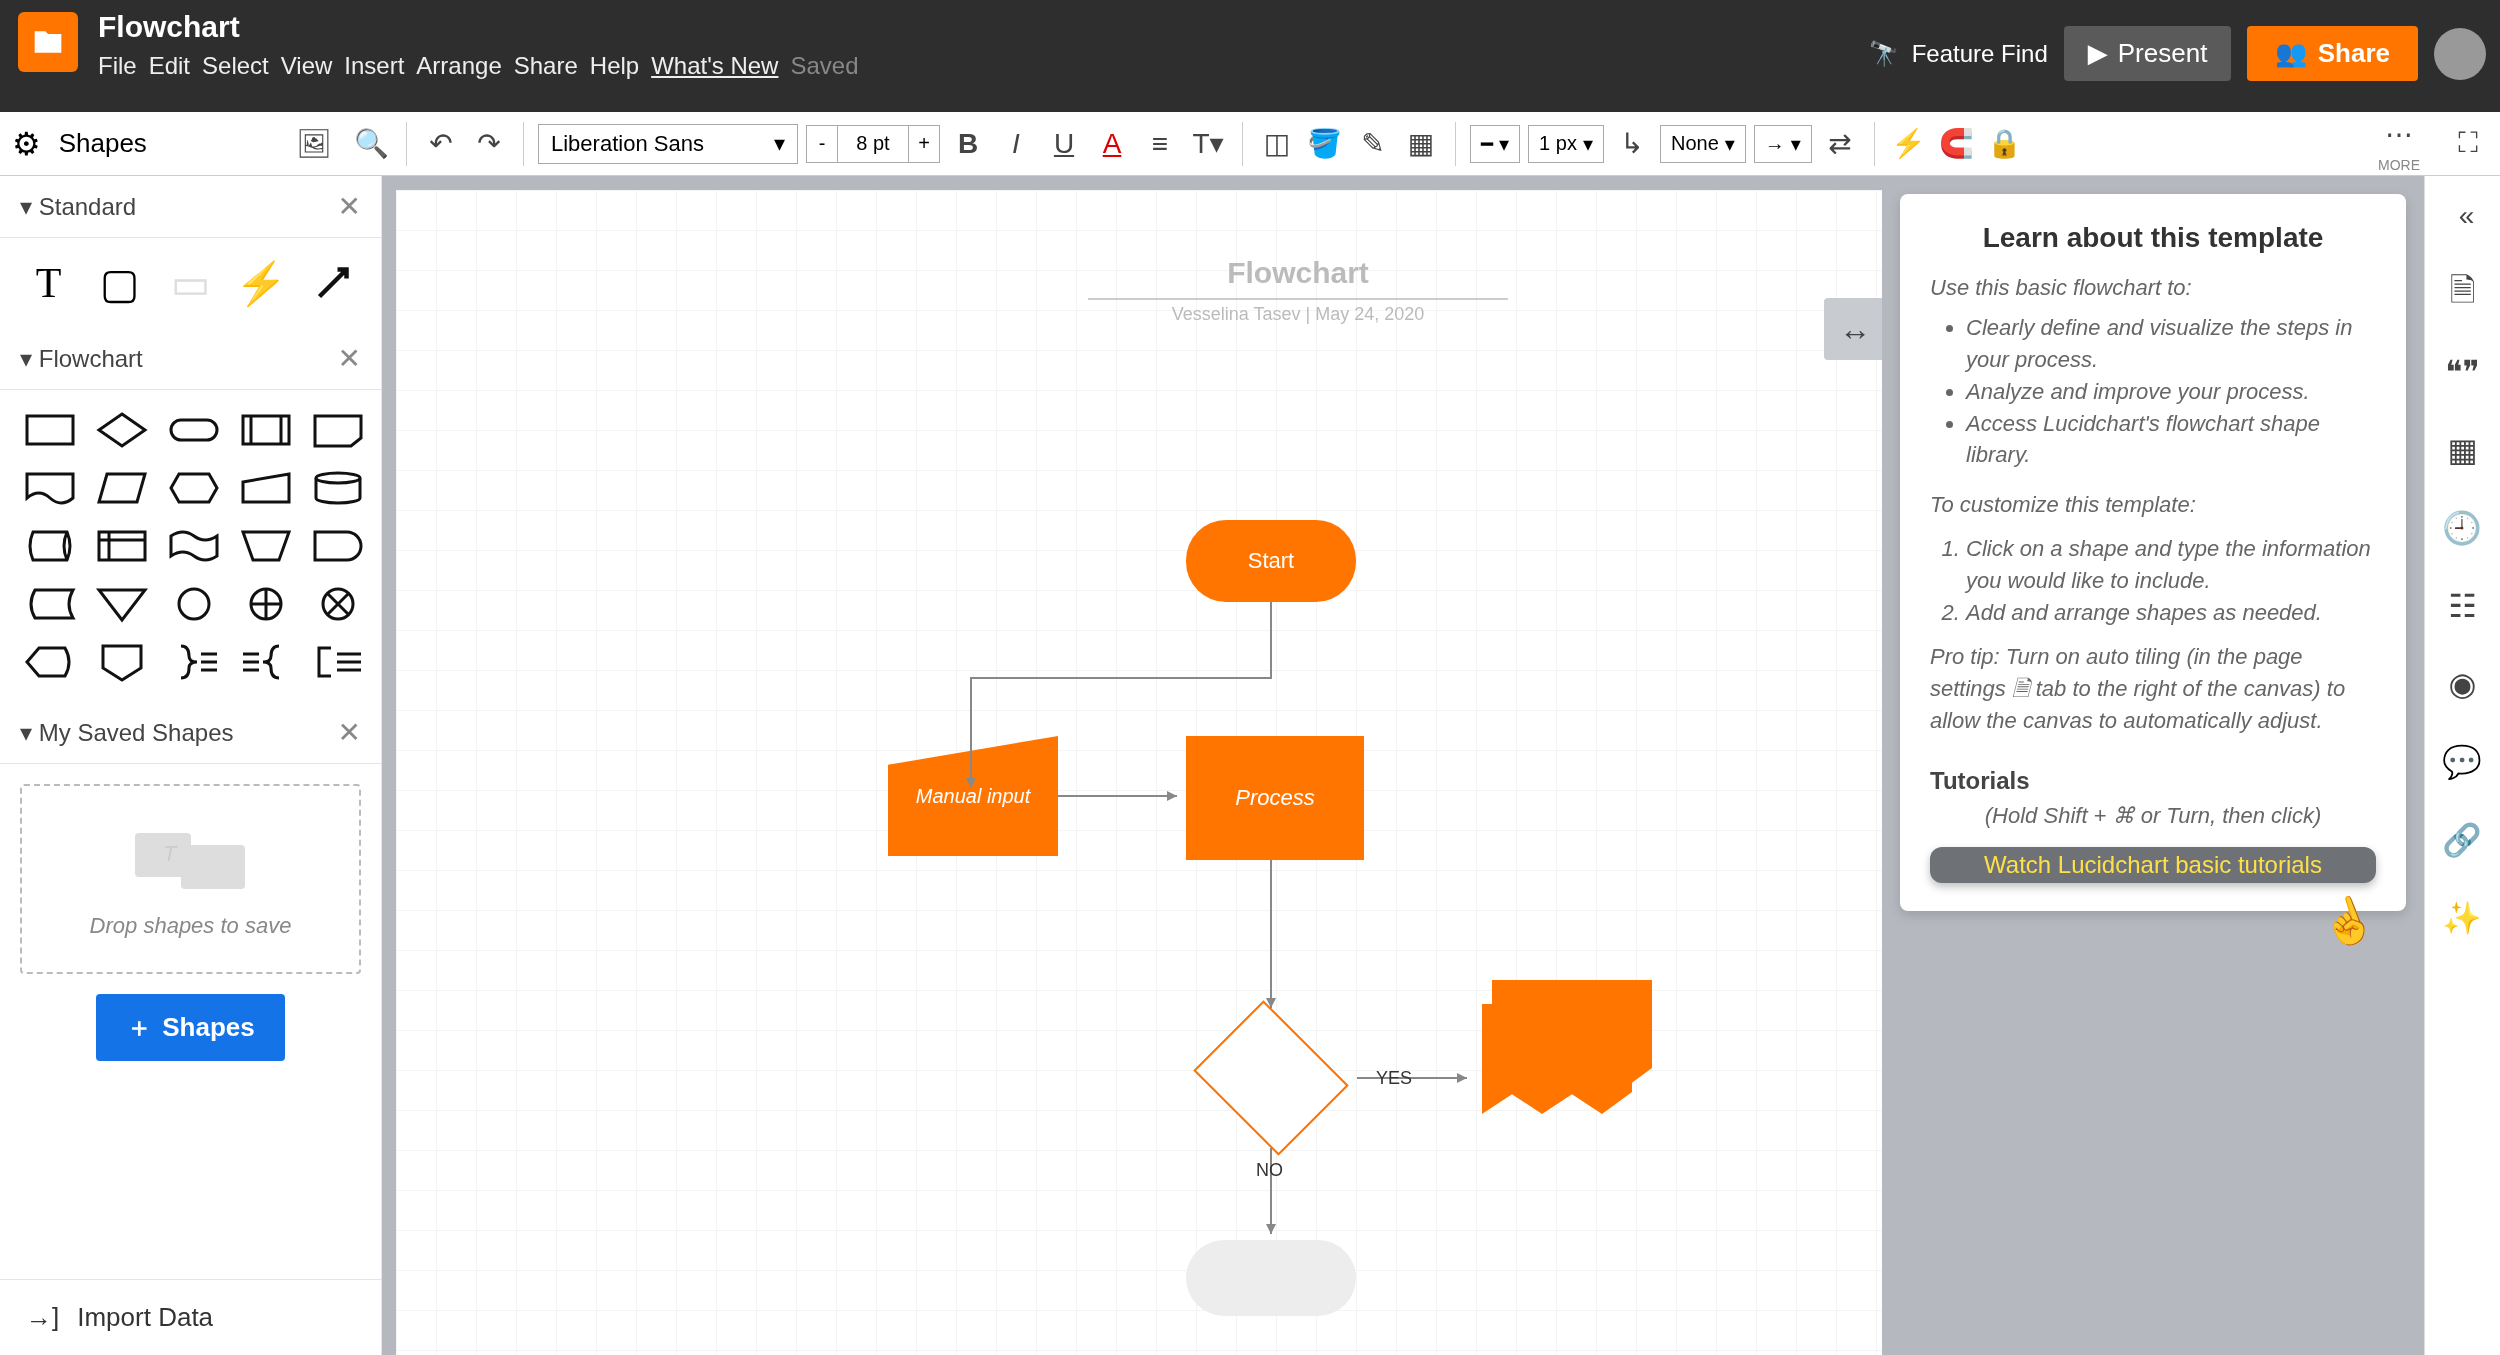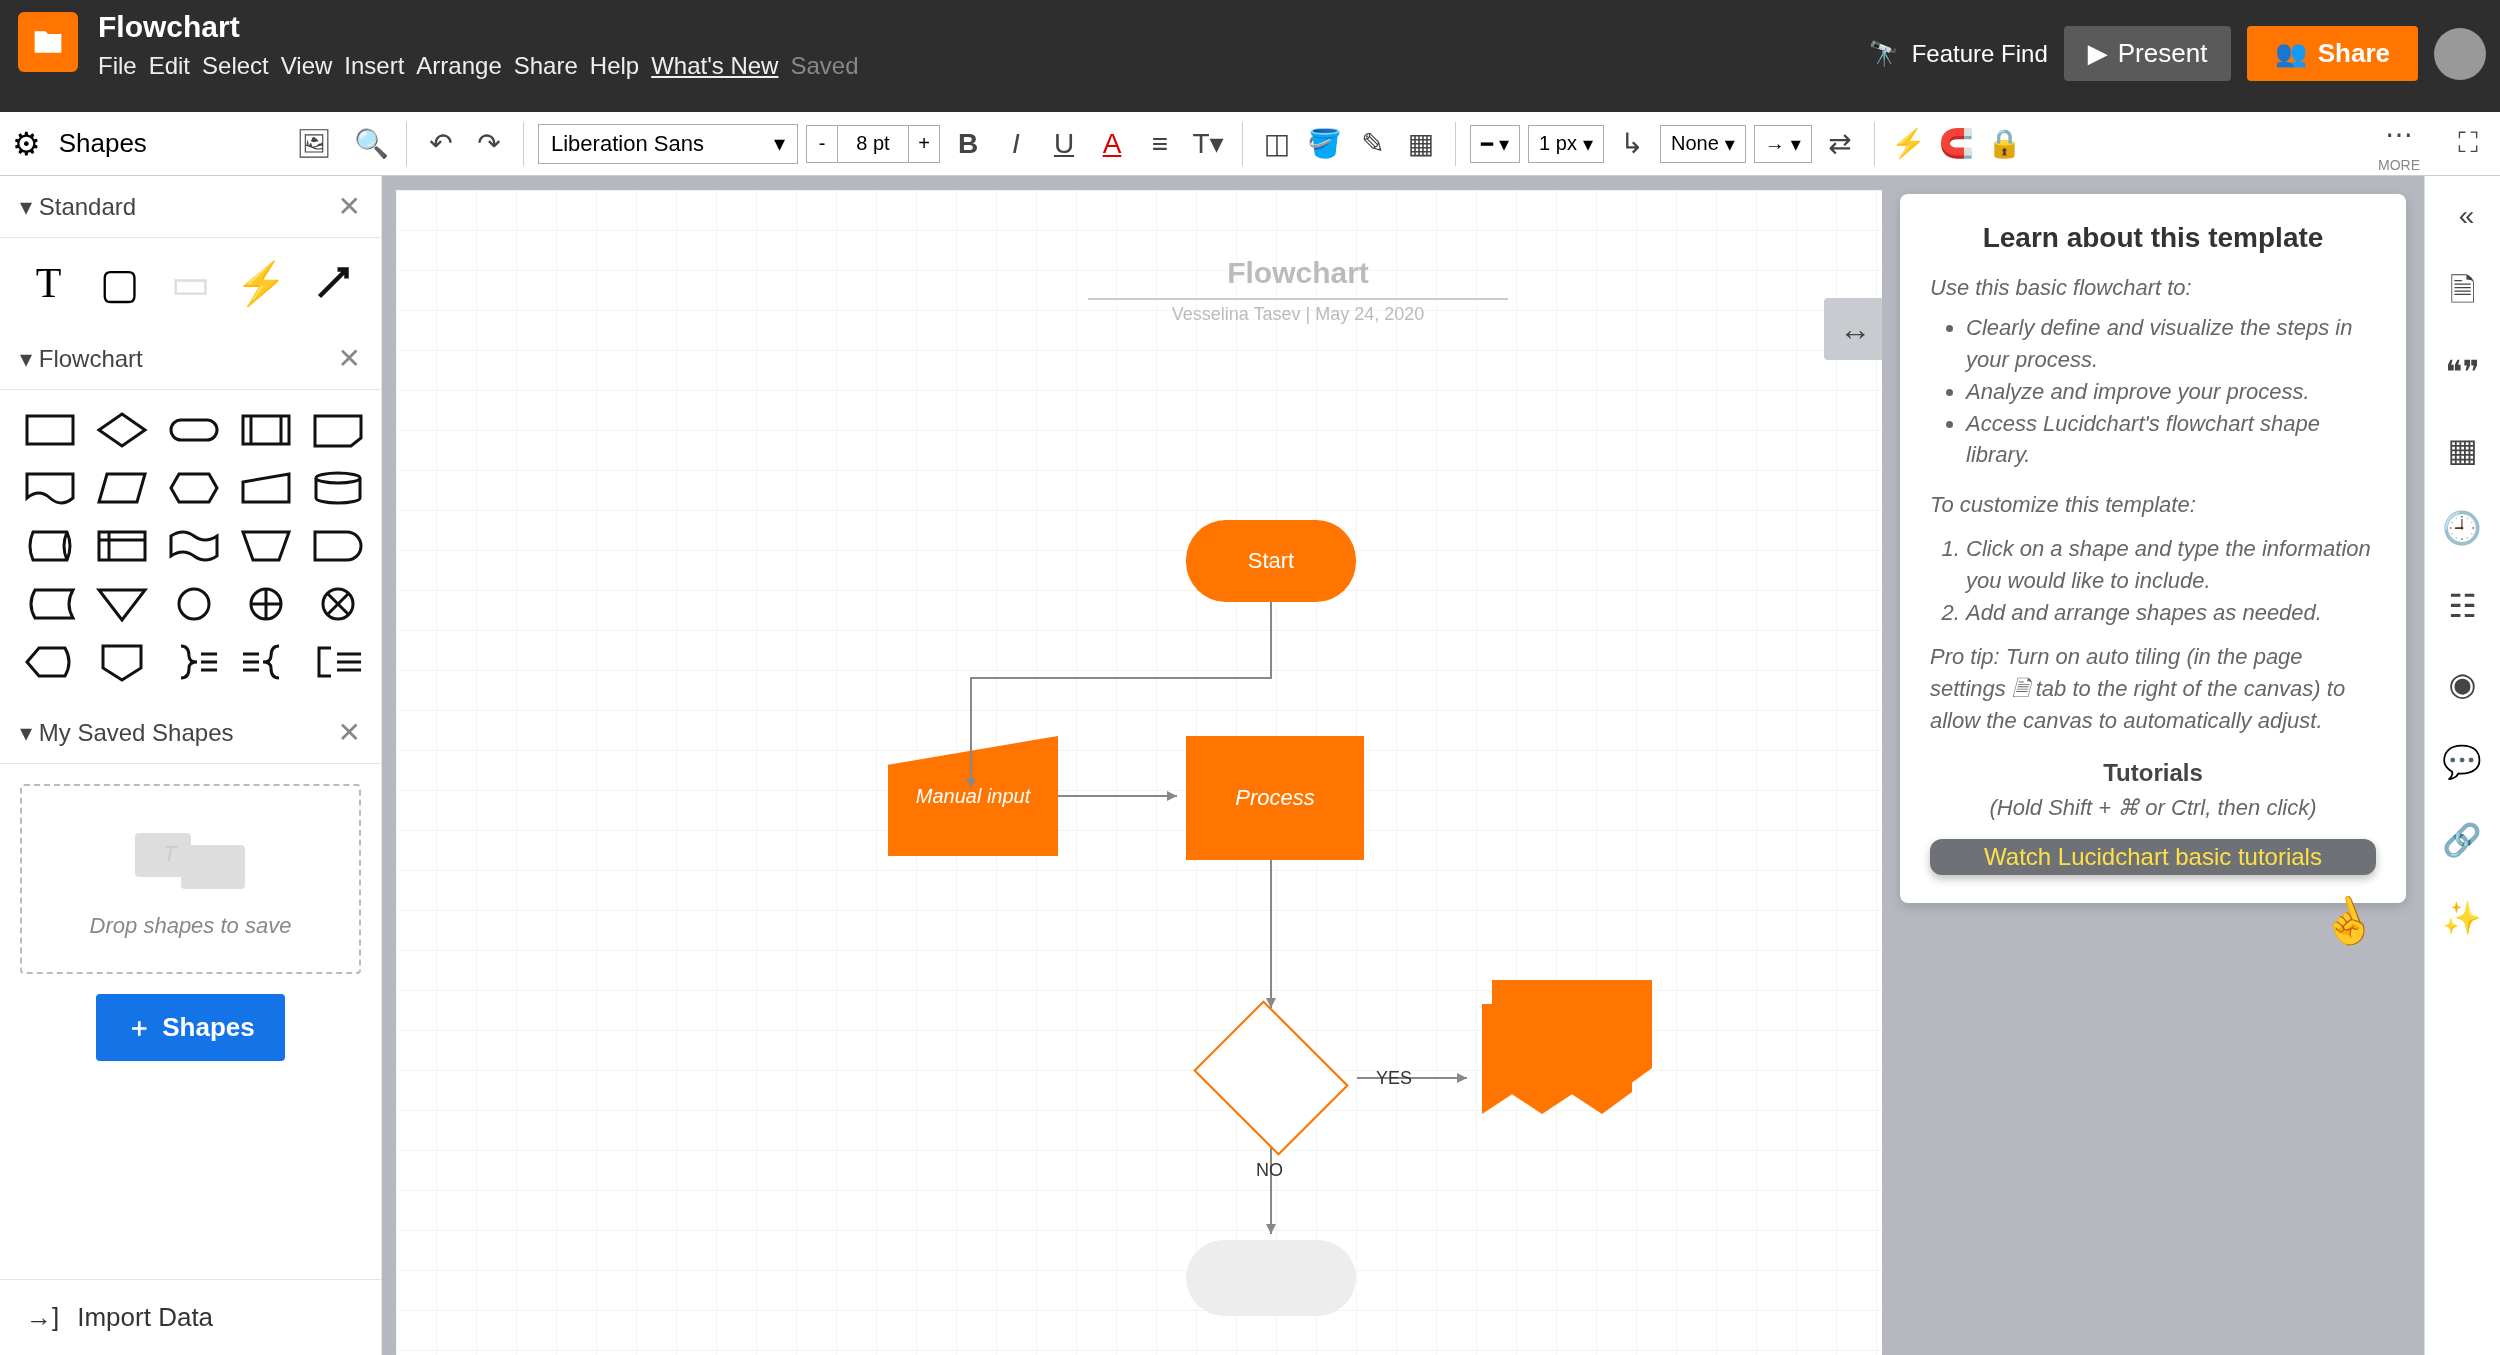"Tutorials" .tutorials-h { margin-top: 22px -> 30px; text-align: center -> none }
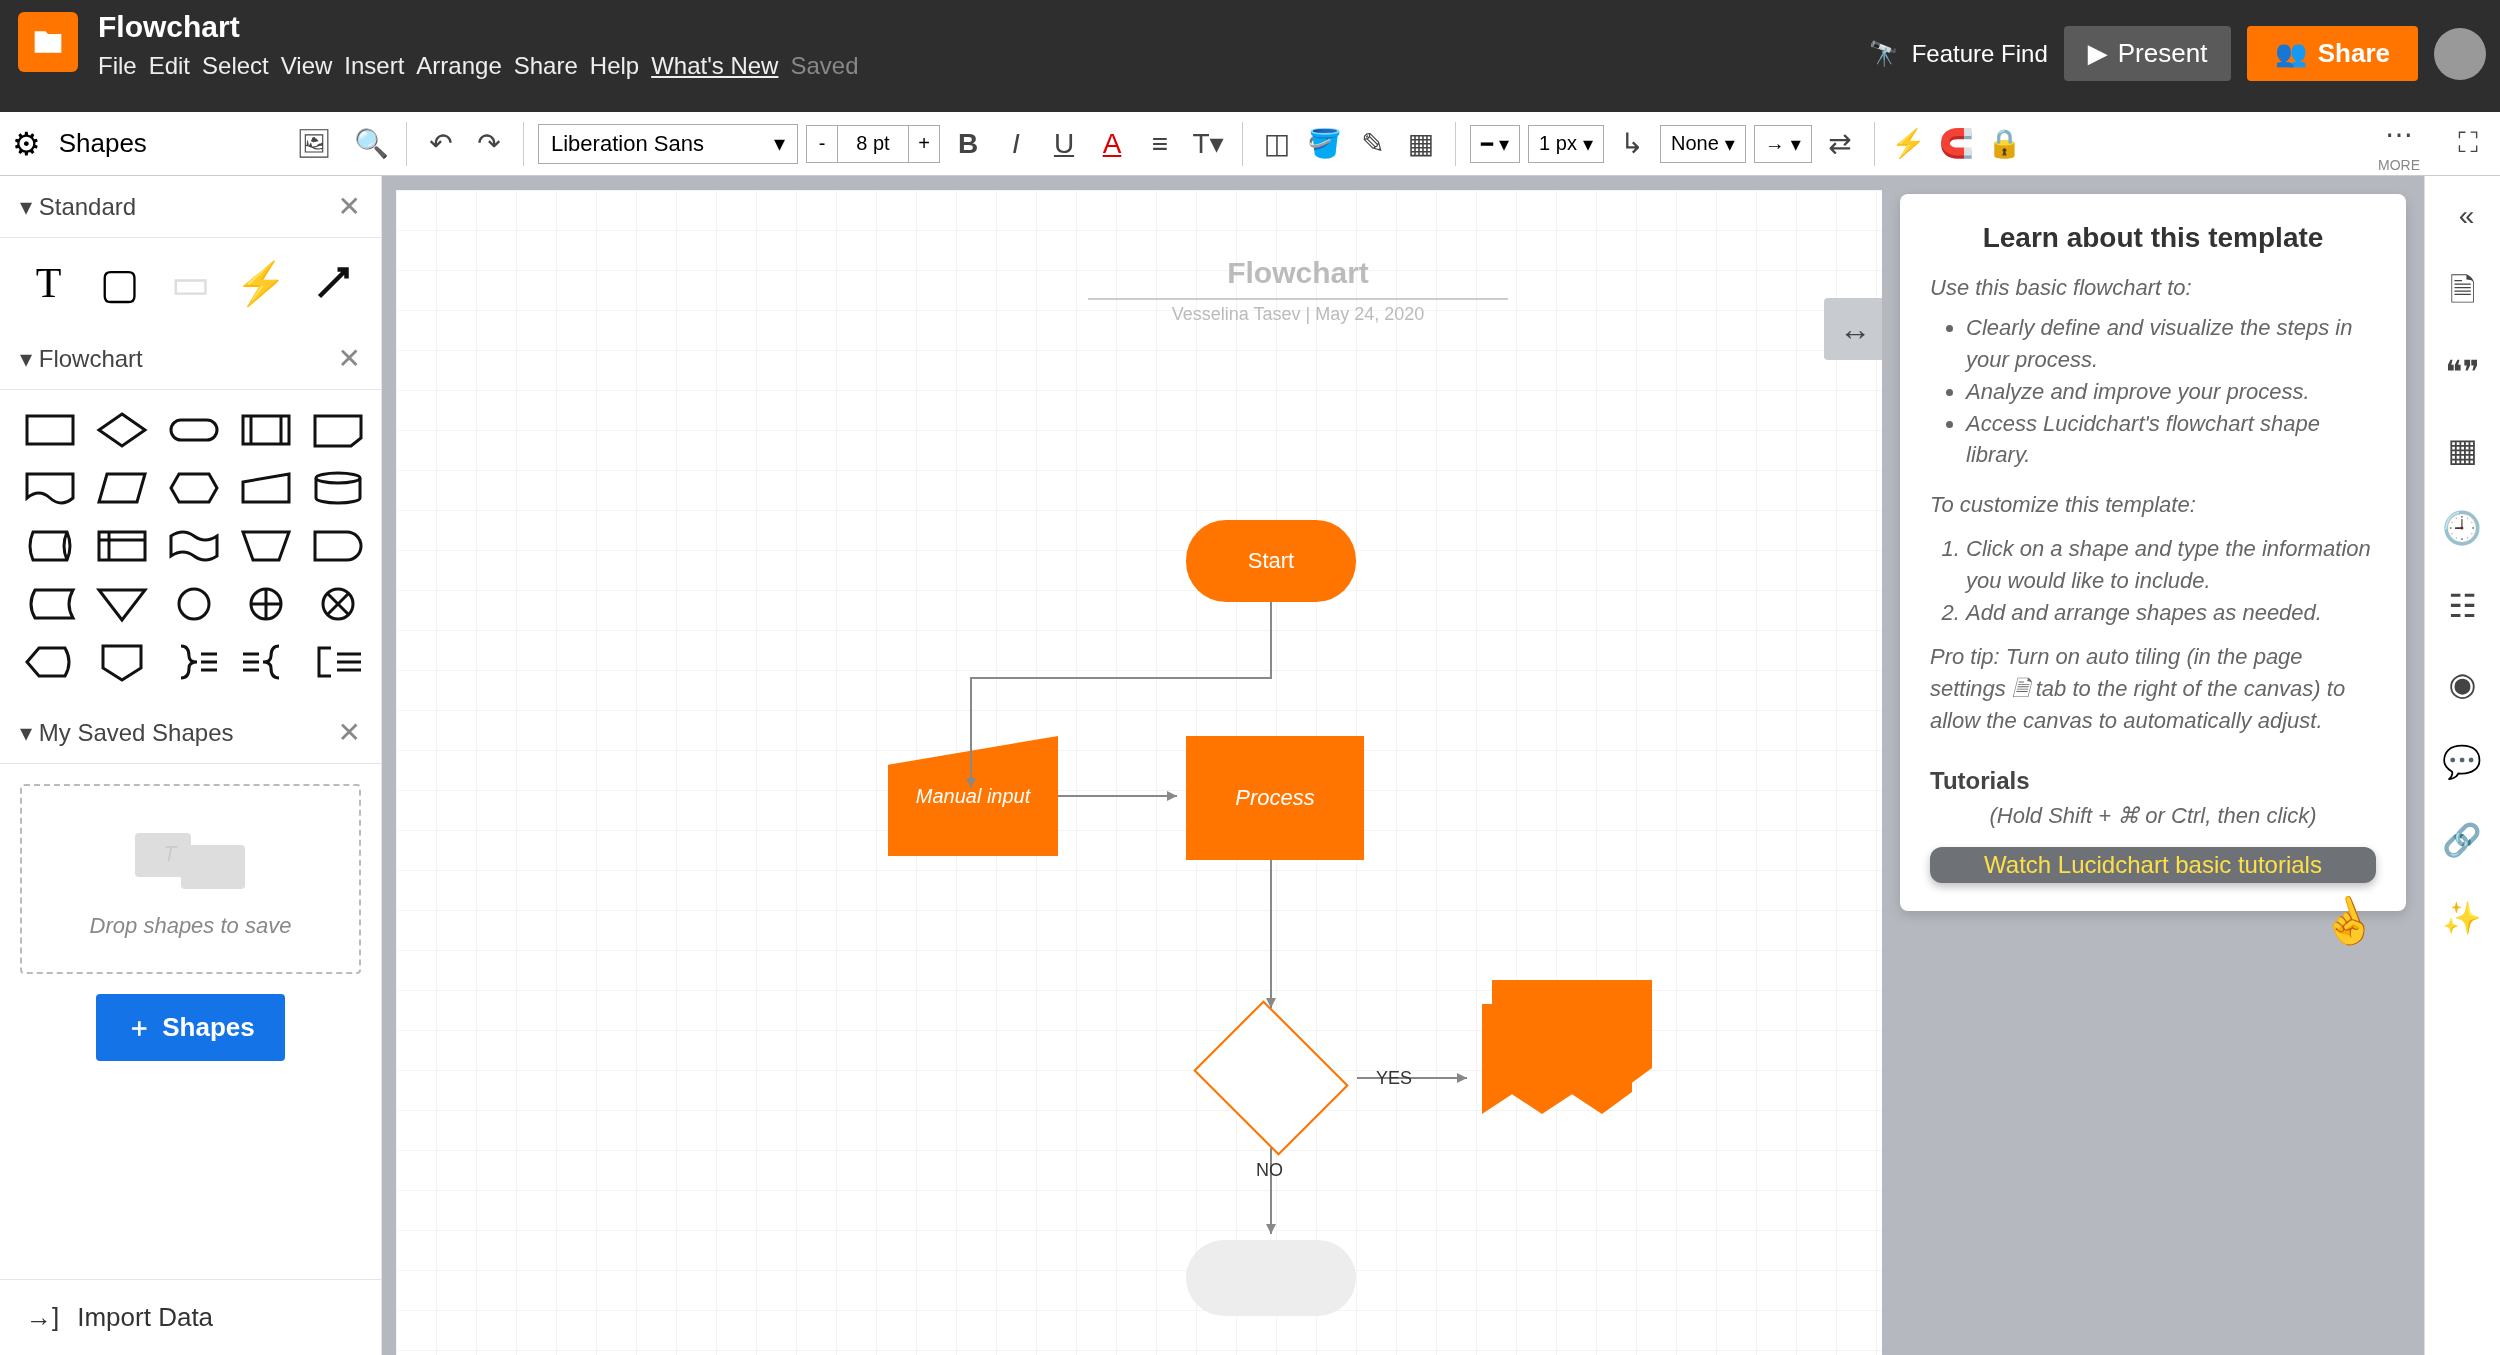"(Hold Shift + ⌘ or" div.tutorials-sub { text: Ctrl -> Turn }
